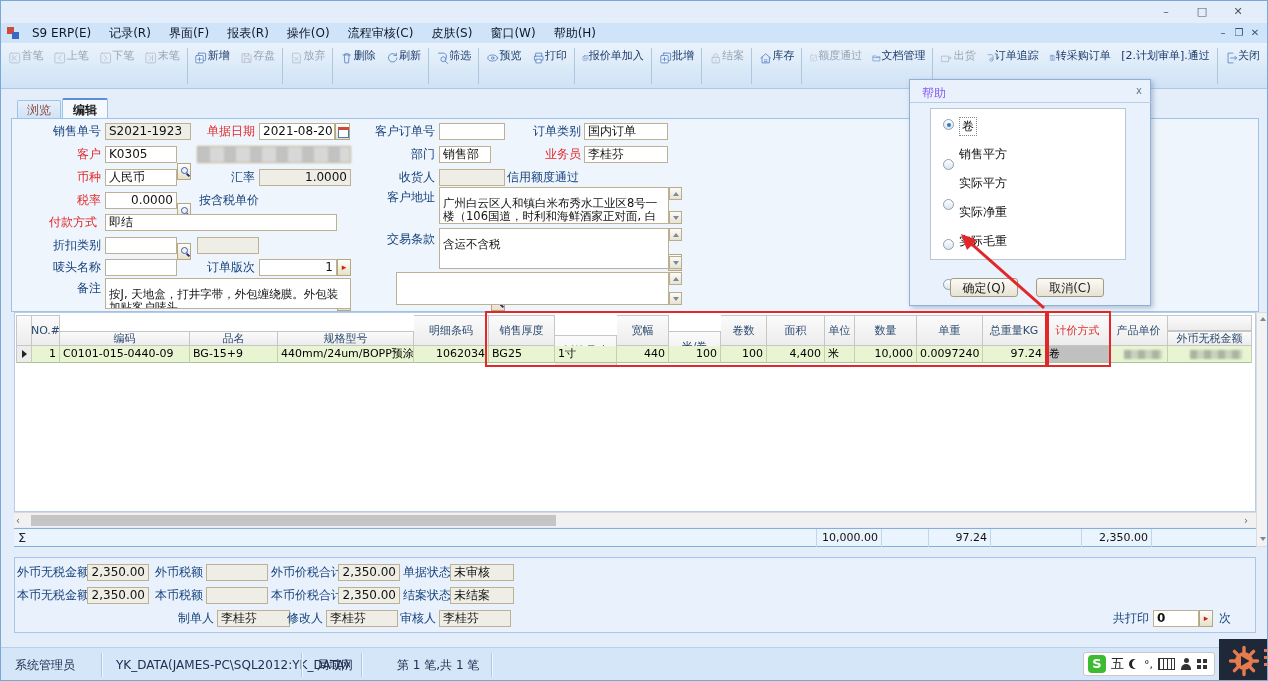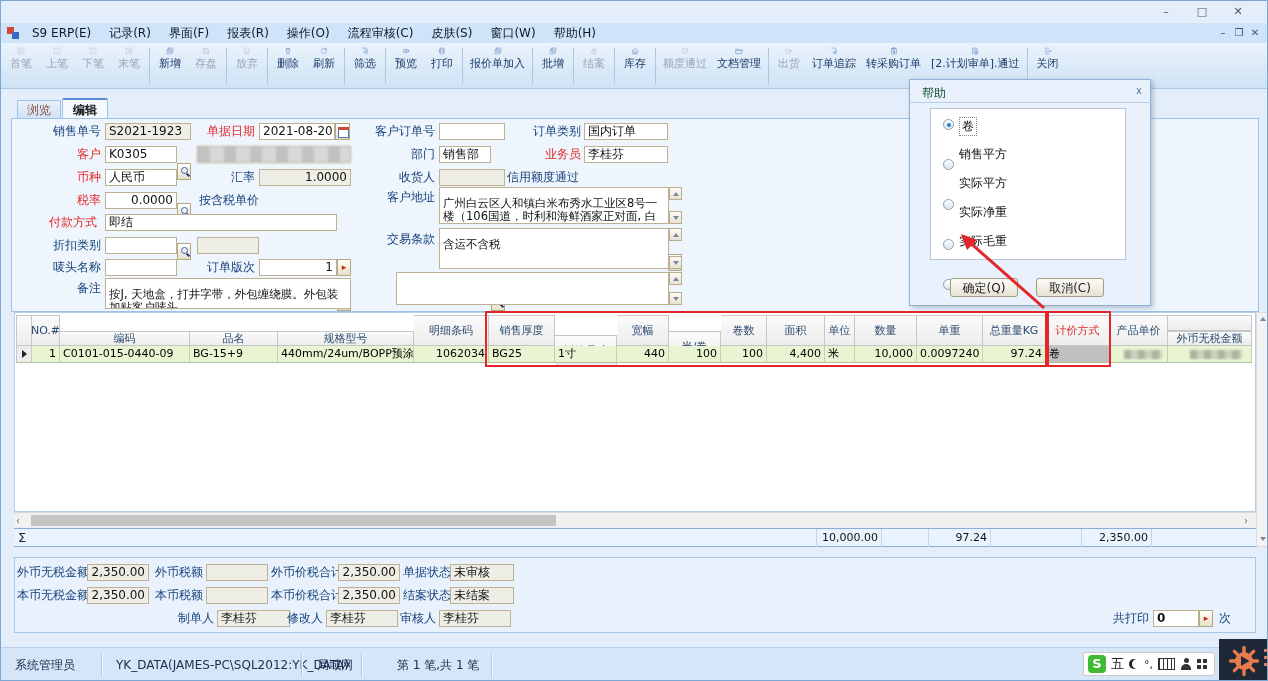"首笔" .tbtn { align-items: center -> none; flex-direction: column -> row }
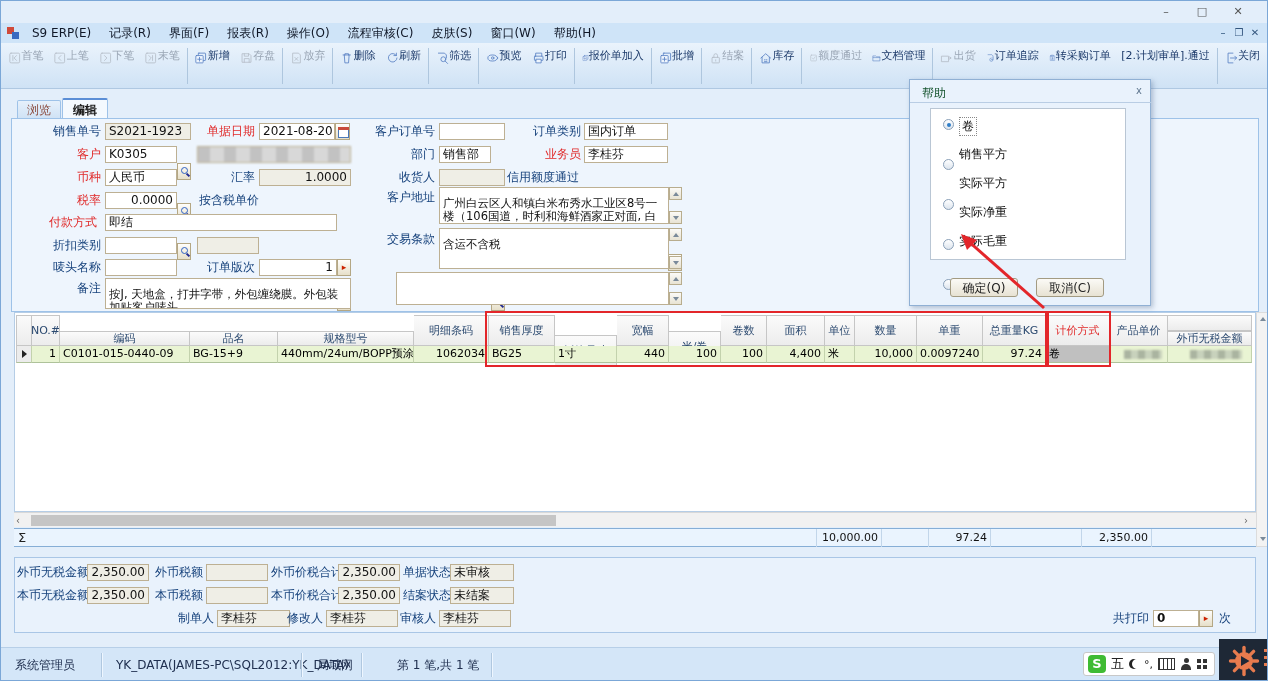"帮助" div.abs { color: #14532d -> #8b5cf6 }
